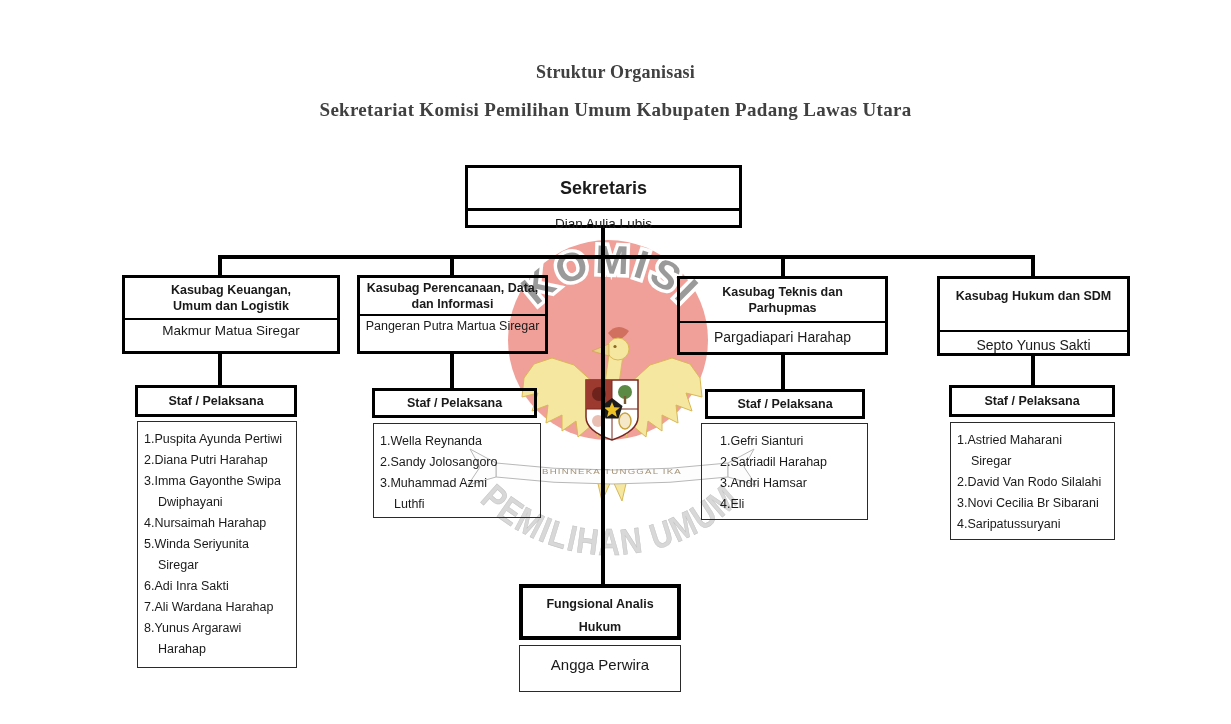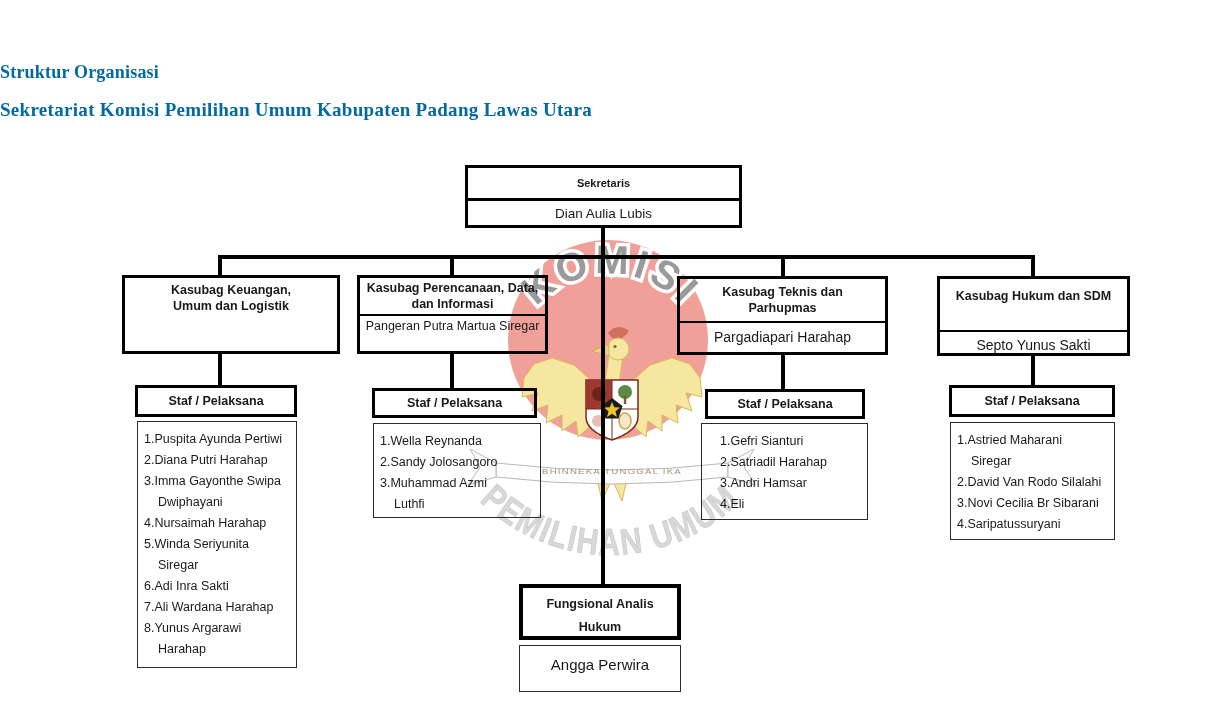"Struktur Organisasi" .titles { color: #0369a1 -> #404040; text-align: none -> center }
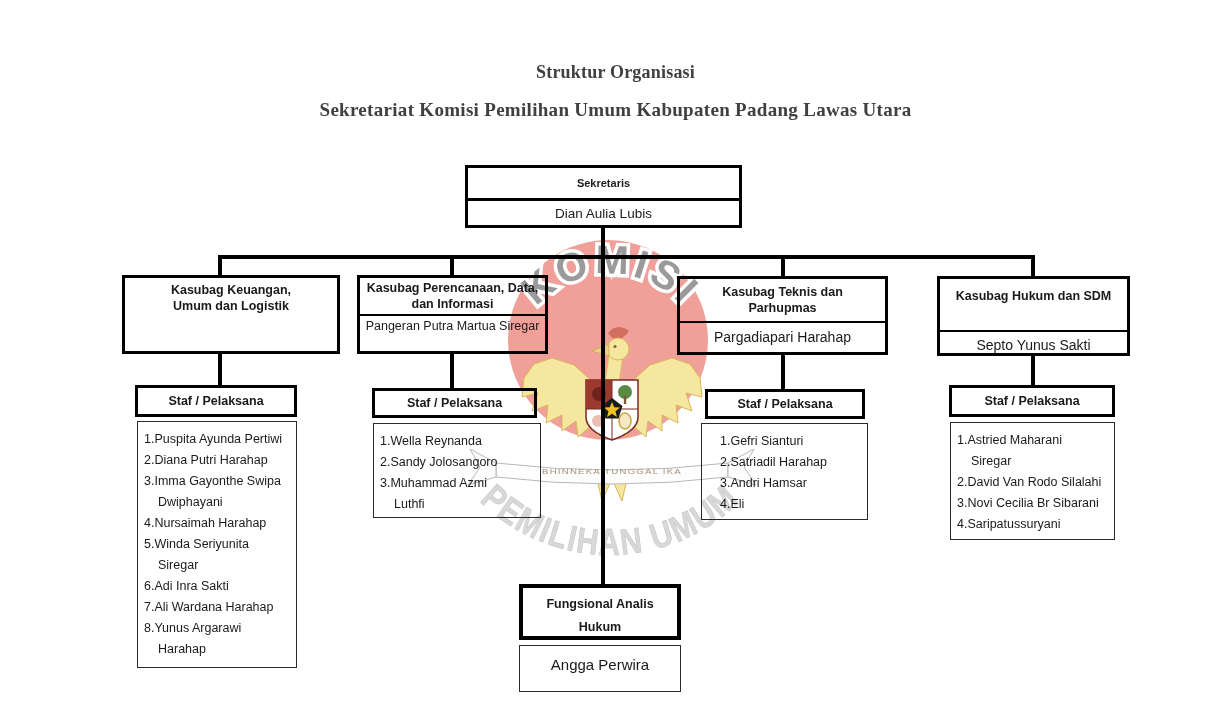"Sekretaris" .sek .bt { font-size: 11px -> 18px; height: 30px -> 40px }
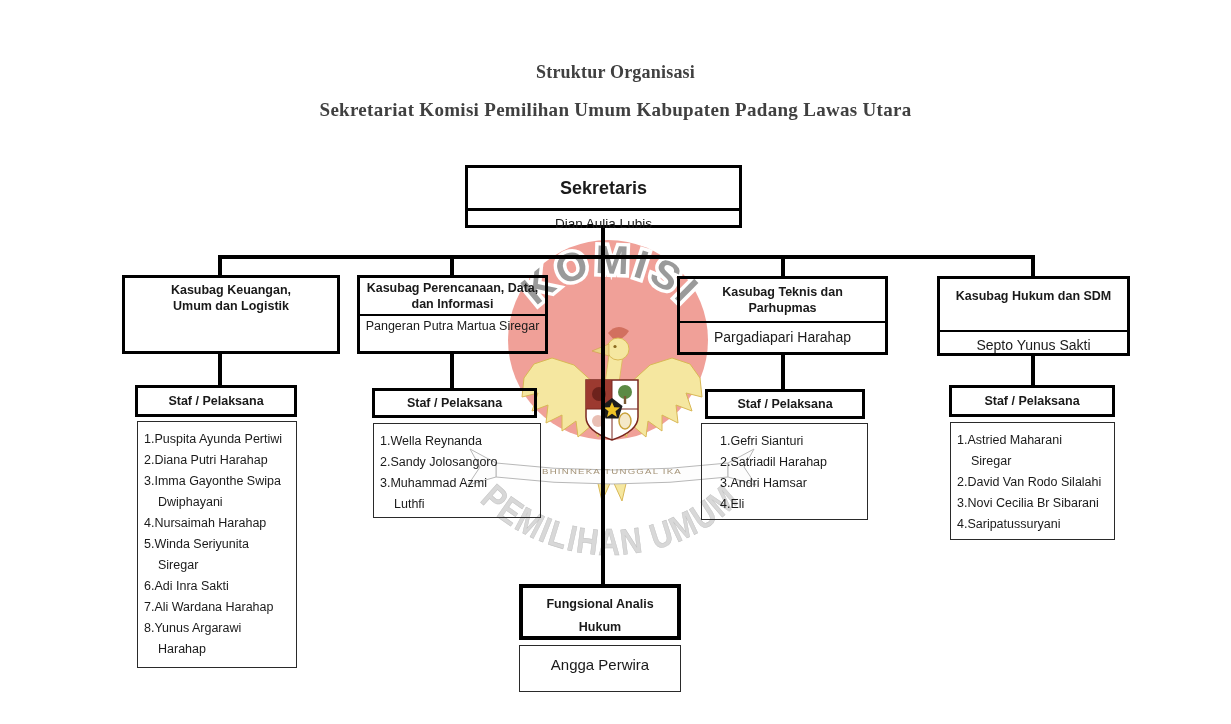"Makmur Matua Siregar" div.bn { html: none -> <div>Makmur Matua Siregar</div> }
